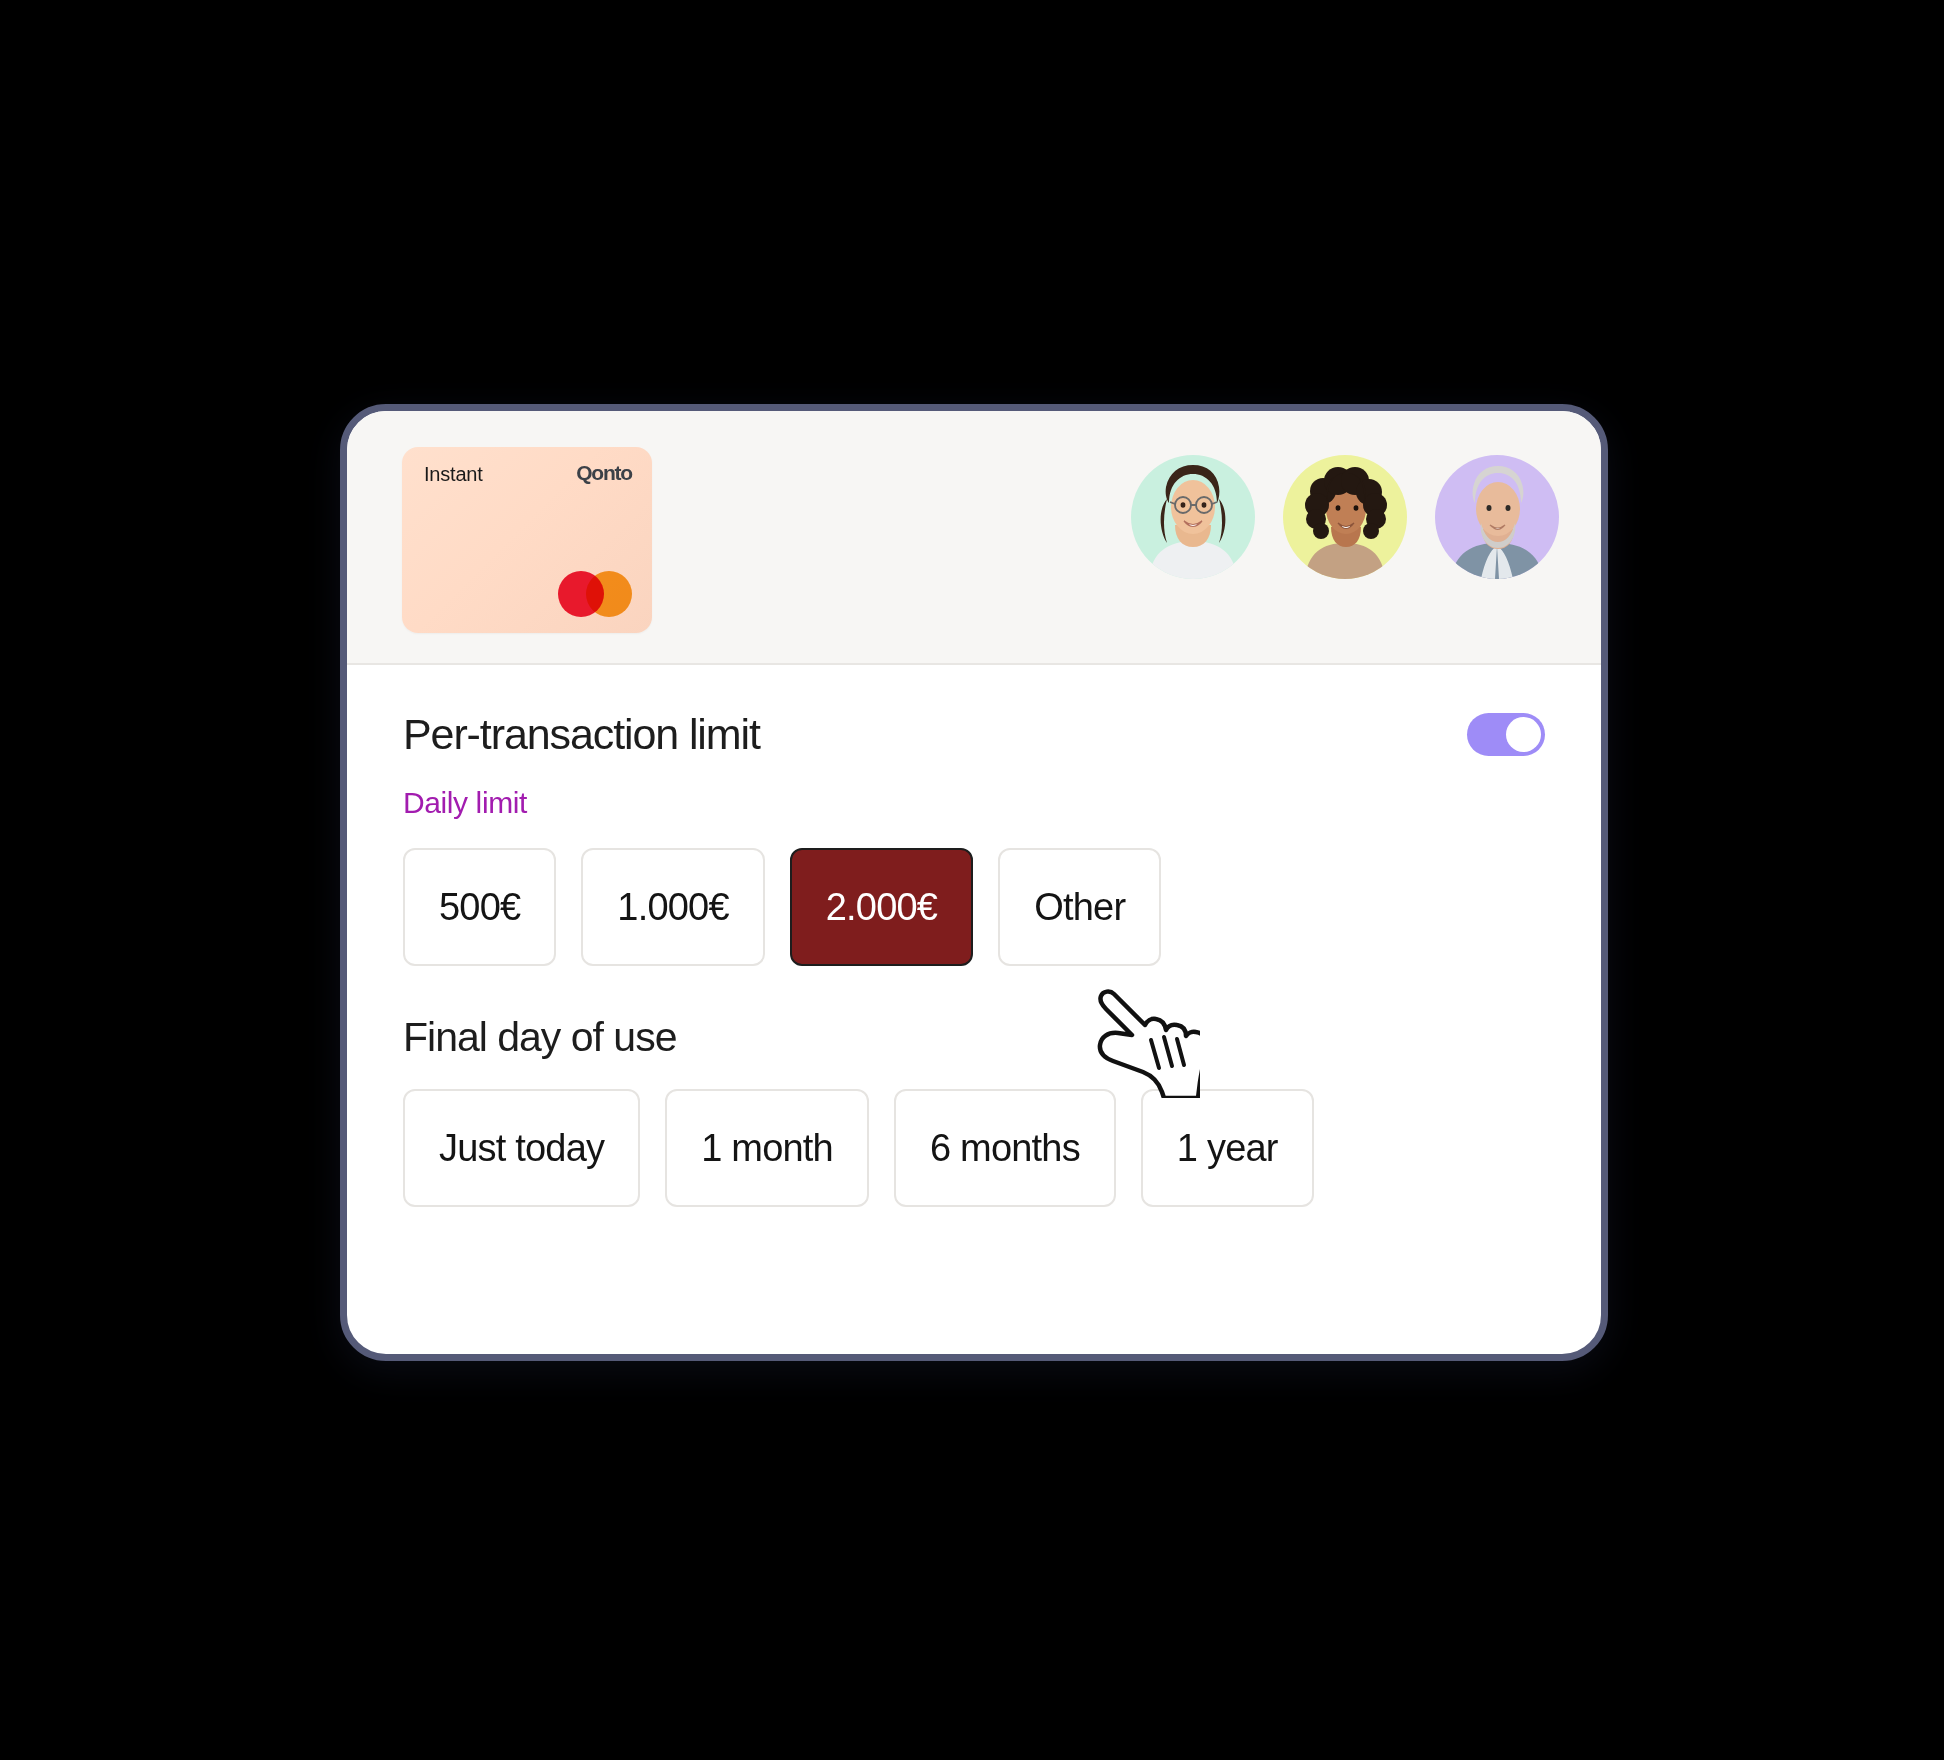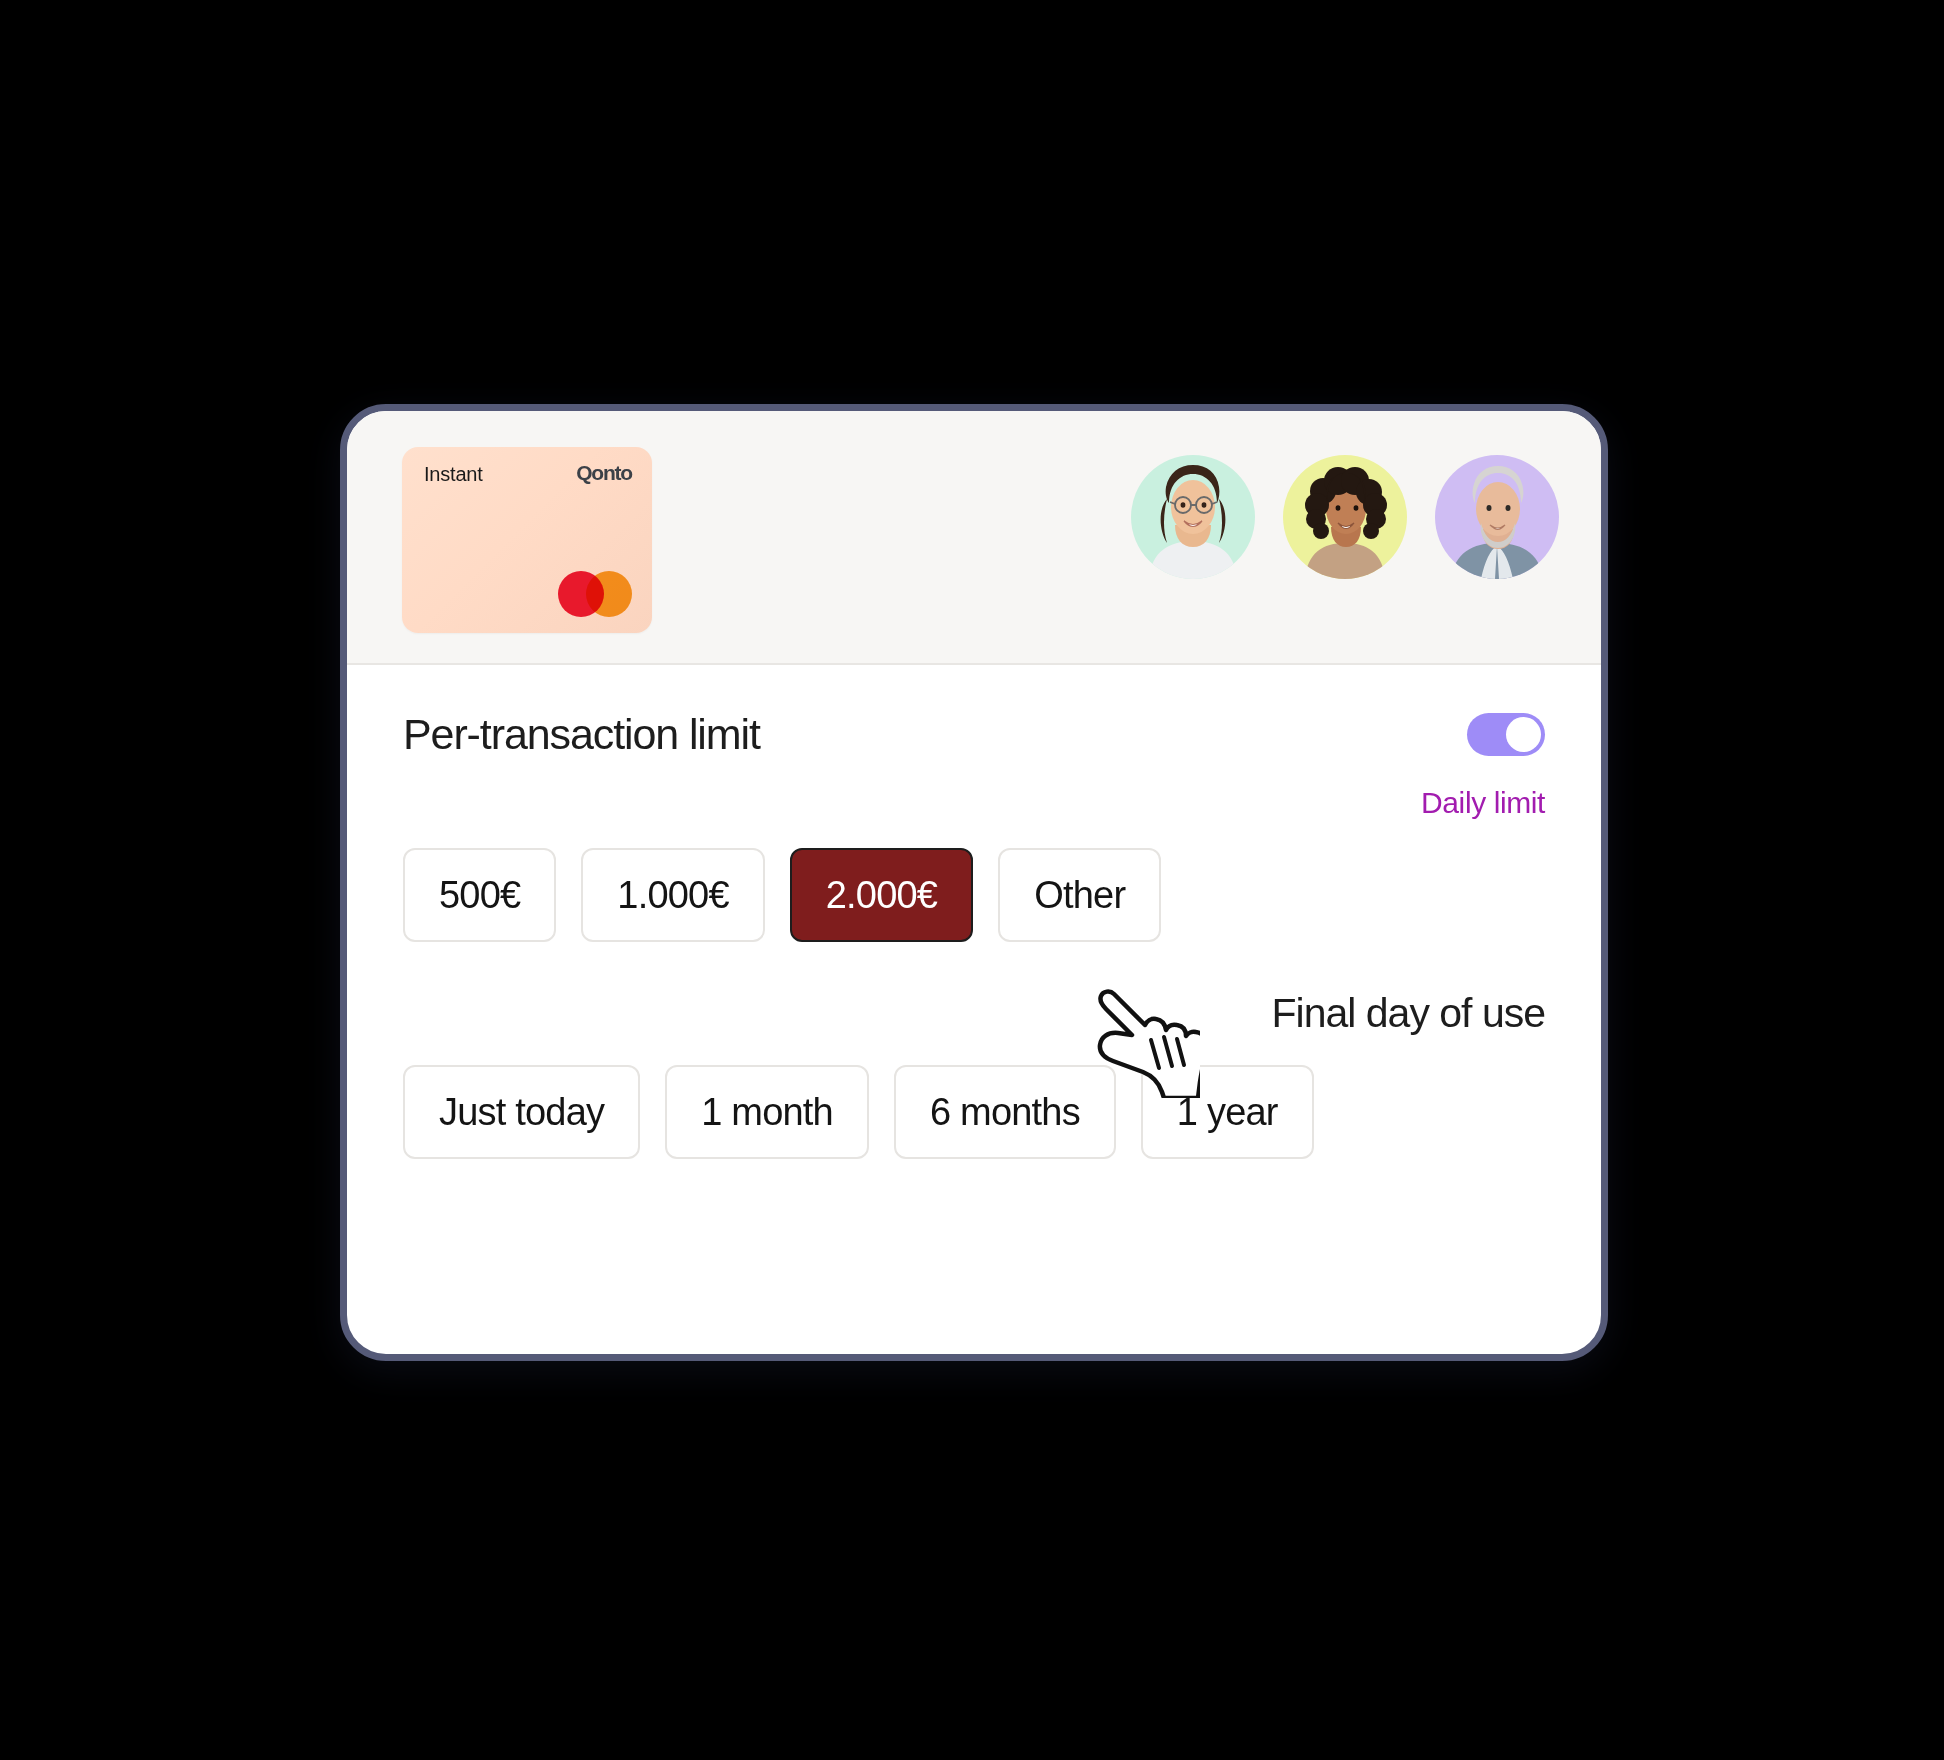"Per-transaction limit" .window-body { text-align: right -> none }
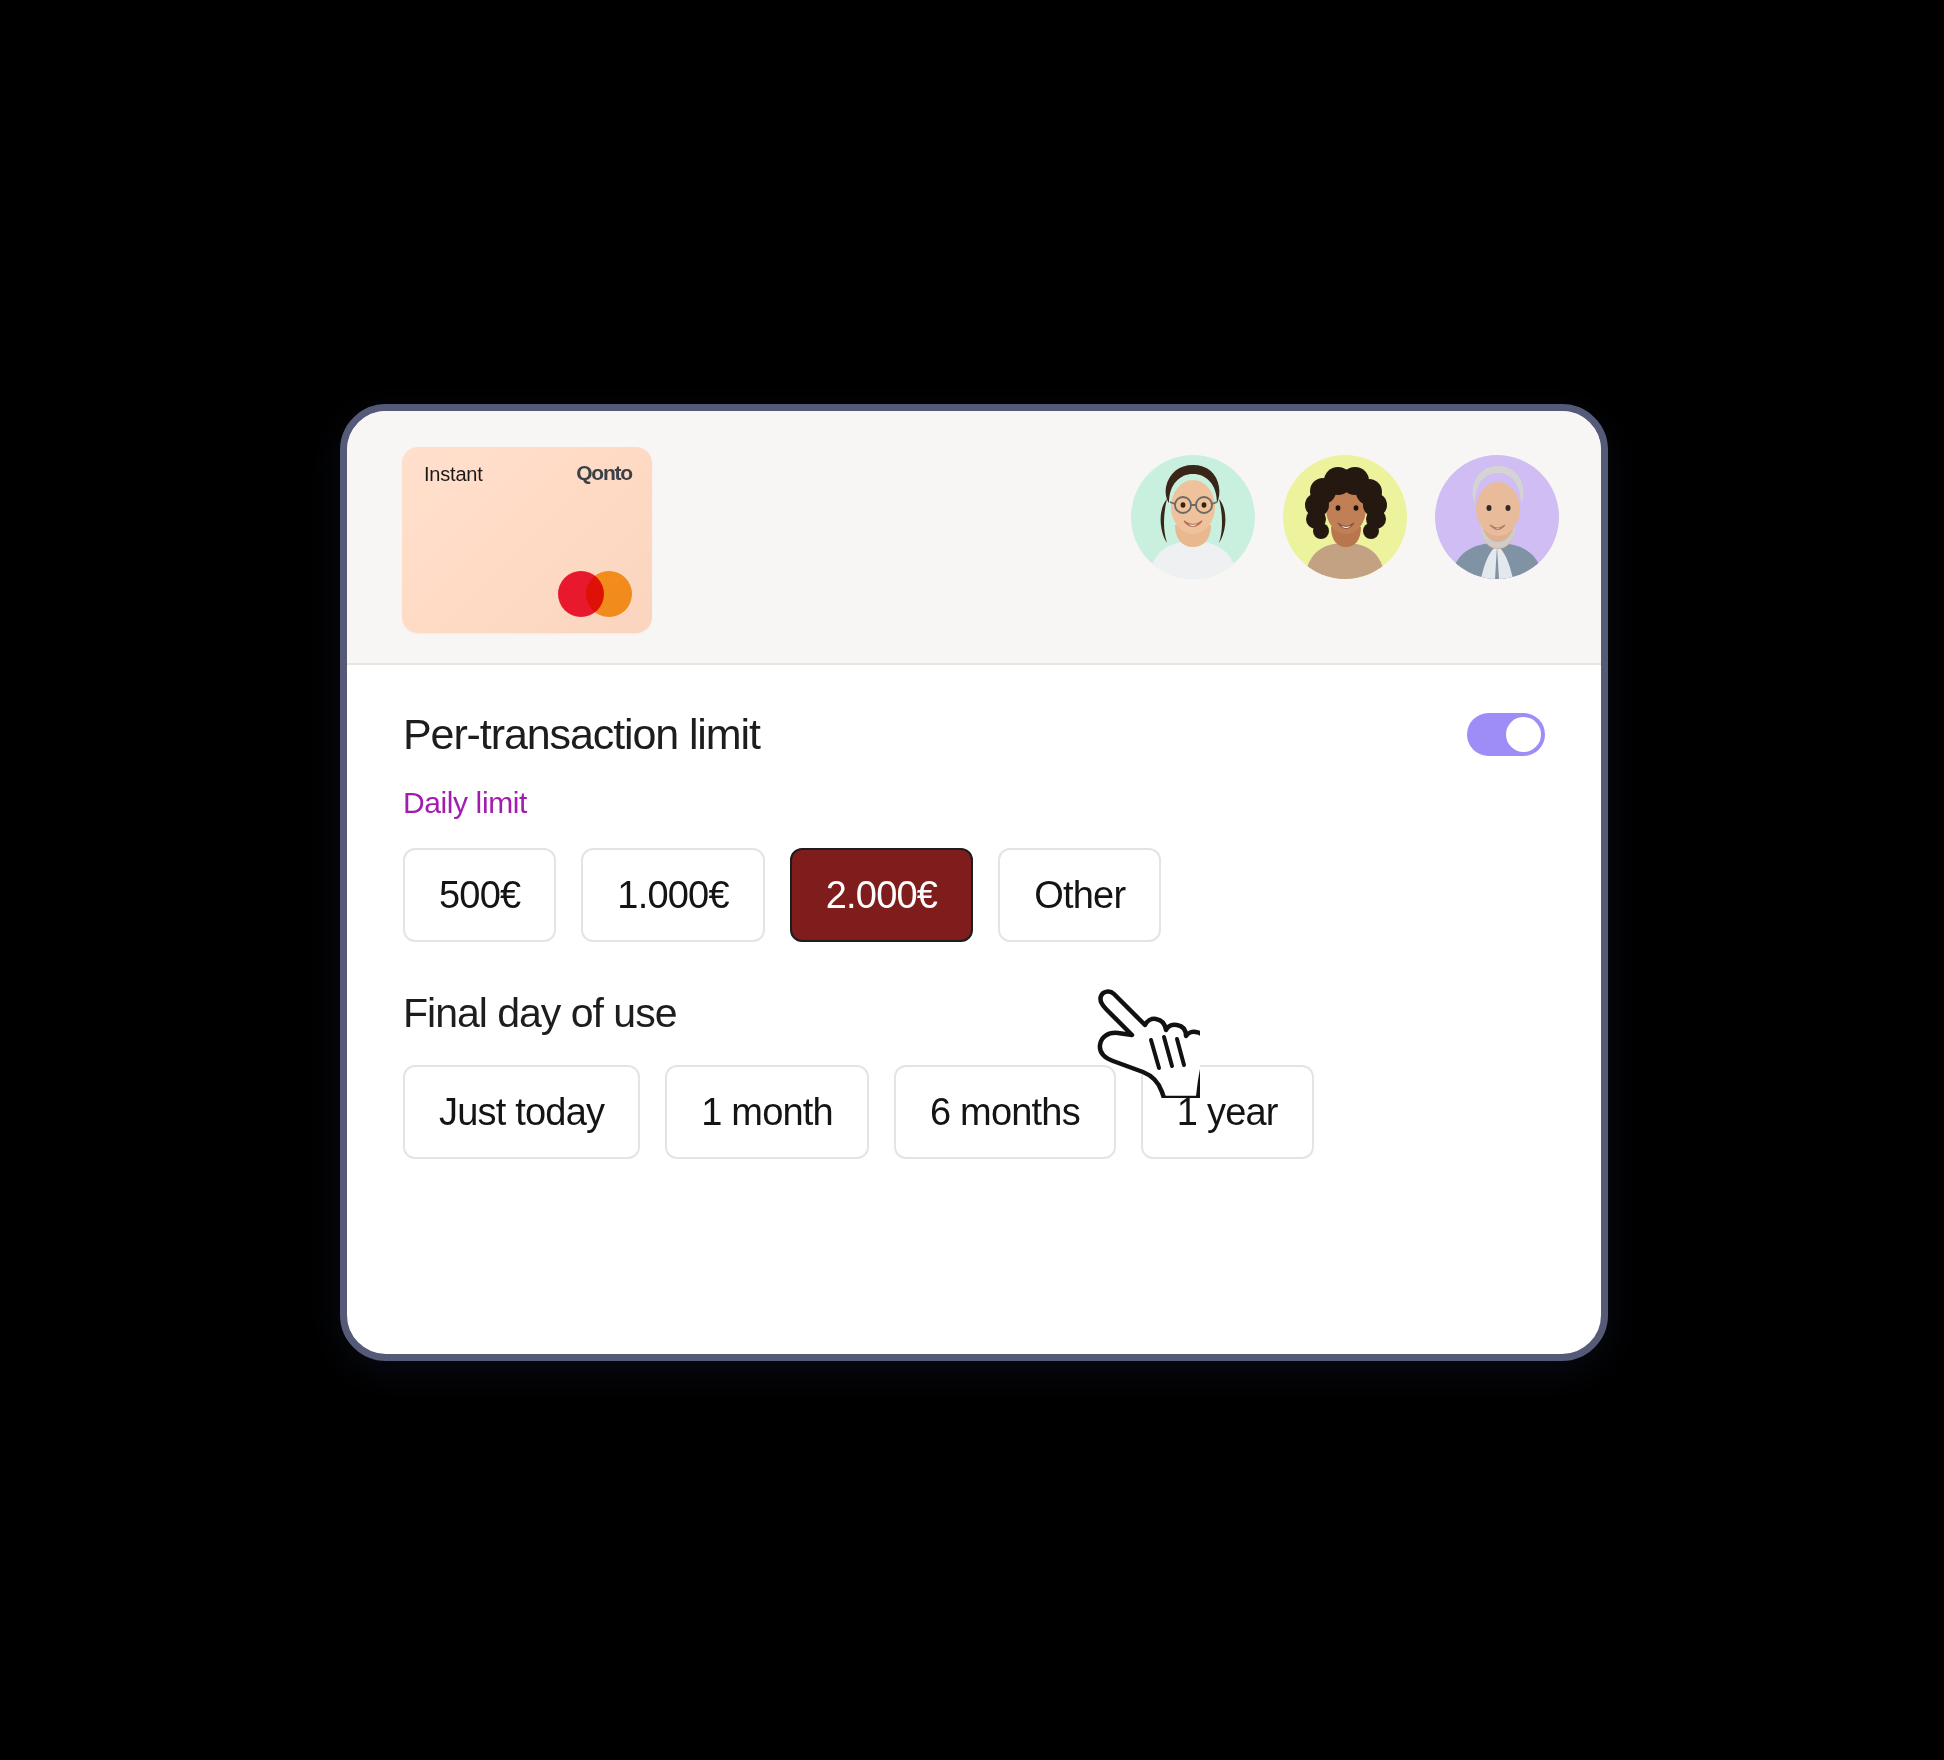"500€" .chip { height: 94px -> 118px }
